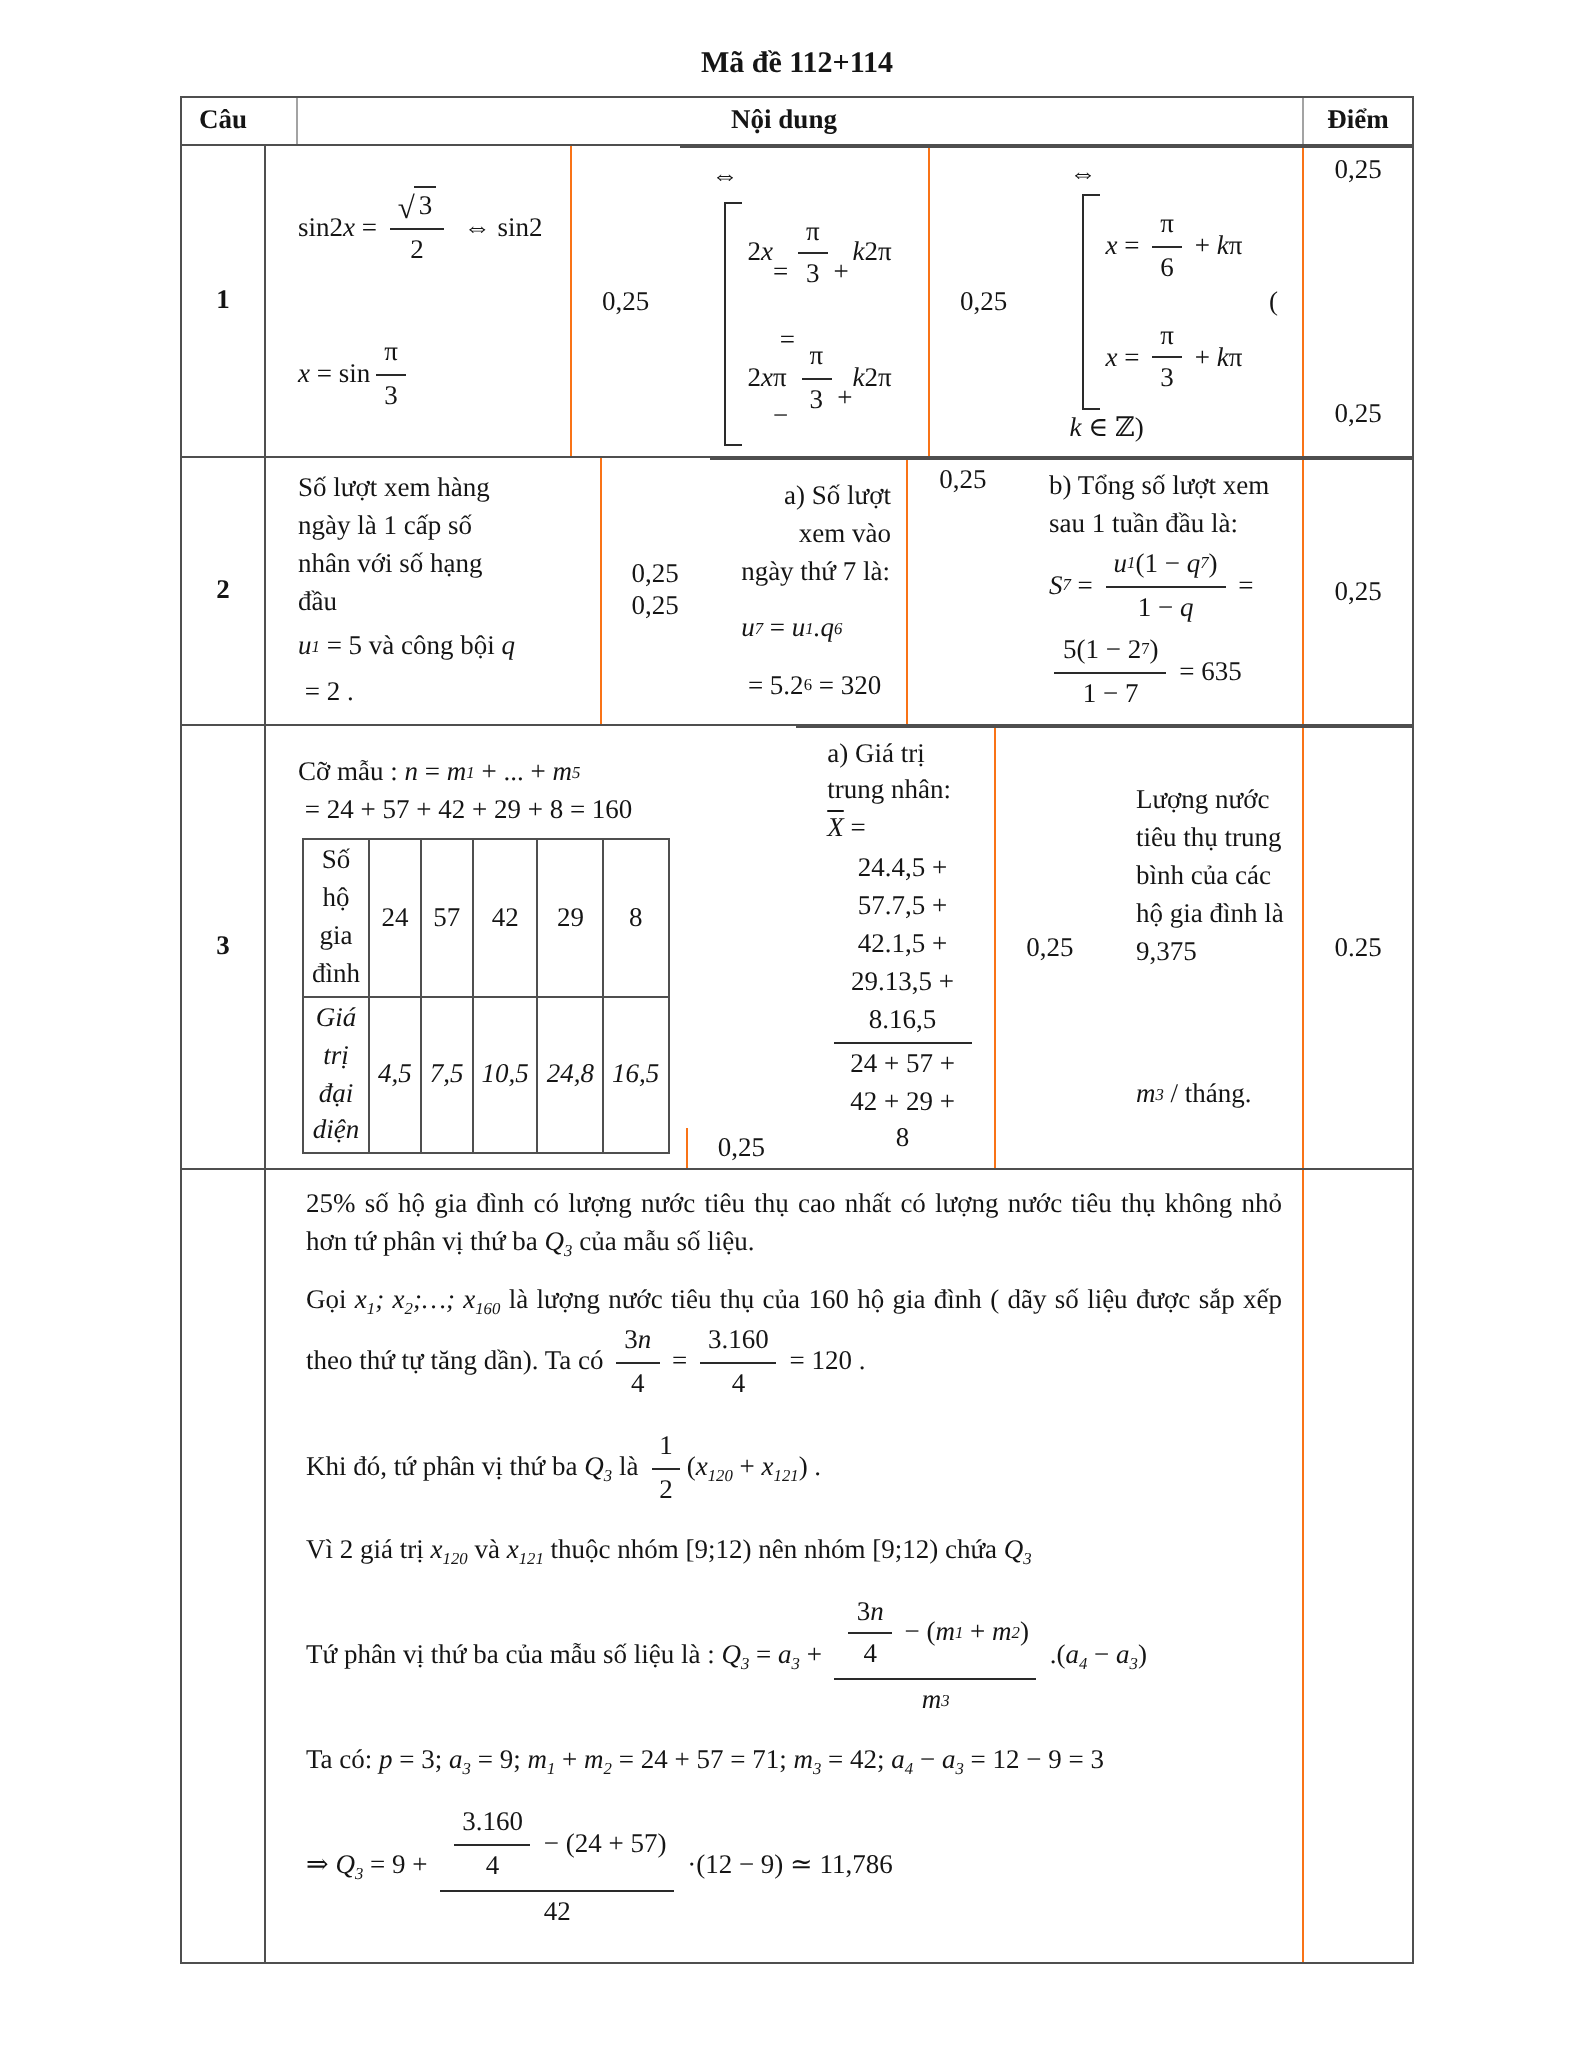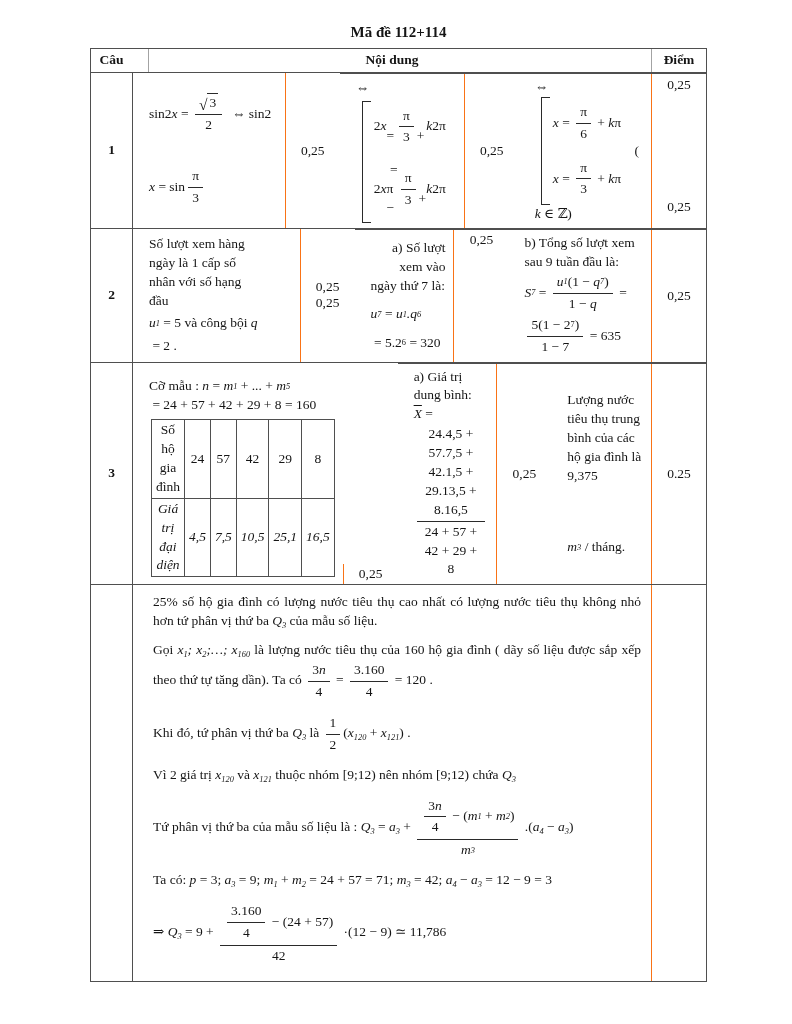"b) Tổng số lượt xem" span { text: 9 -> 1 }
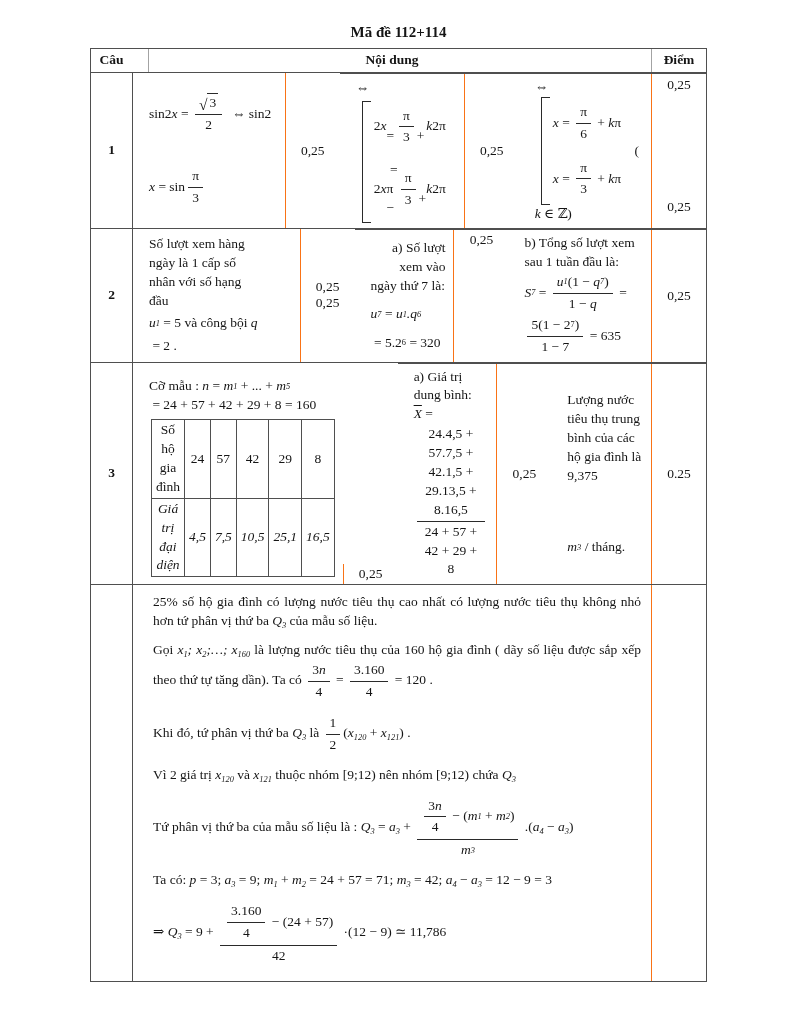"a) Giá trị dung bình:" span { text: dung bình -> trung nhân }
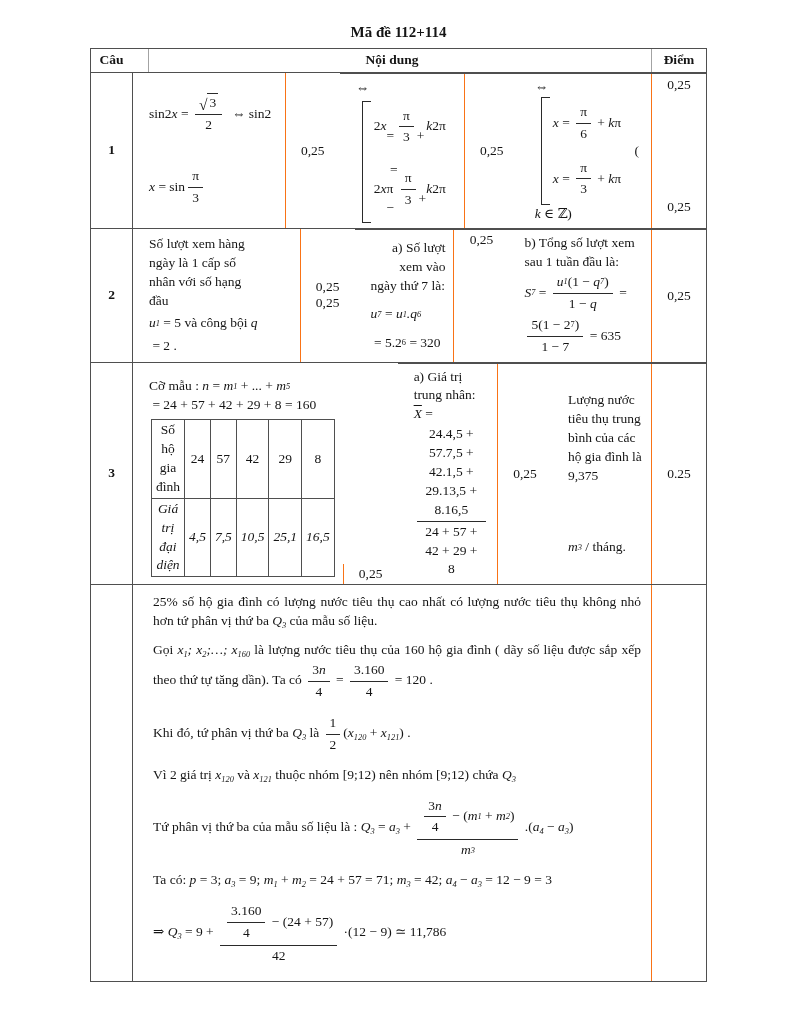"25,1" td { text: 25,1 -> 24,8 }
